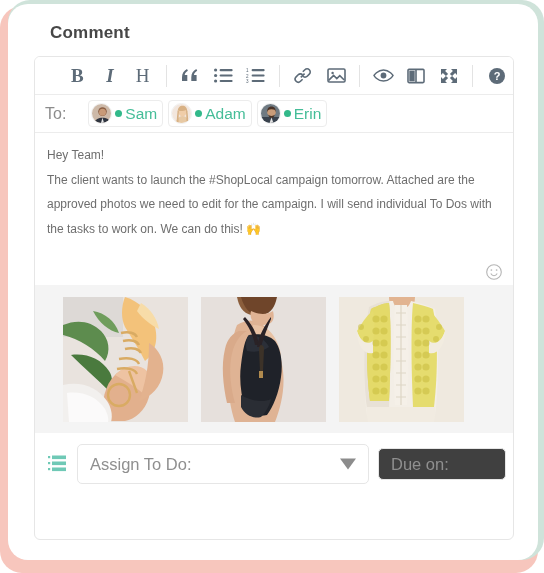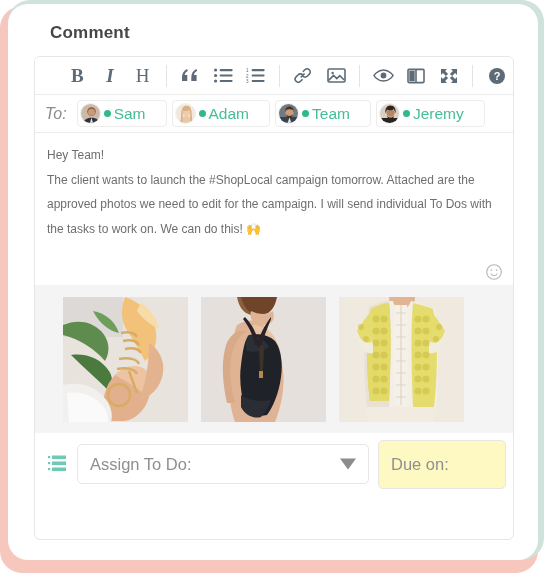"To:" .to-label { font-style: italic -> none; margin-right: 5px -> 17px }
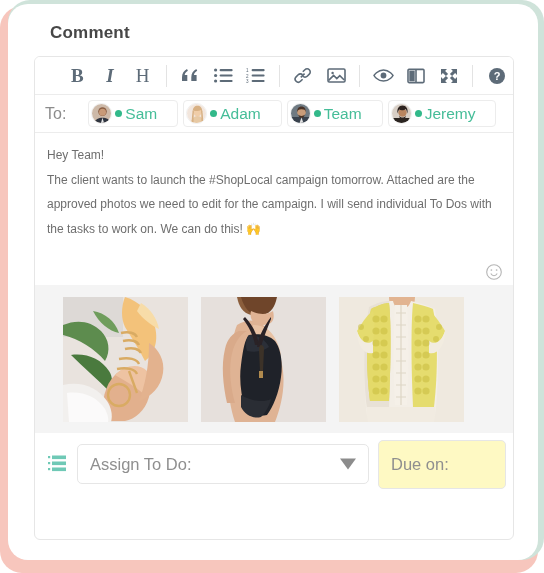"Sam" .chip { padding: 0 20px 0 2px -> 0 5px 0 2px }
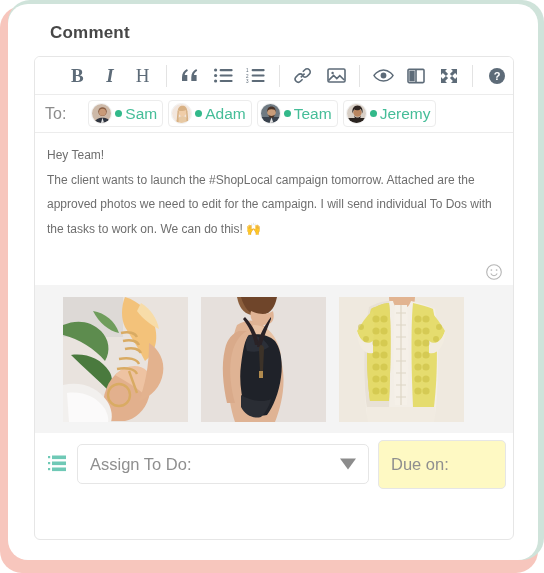"Team" span.nm { text: Team -> Erin }
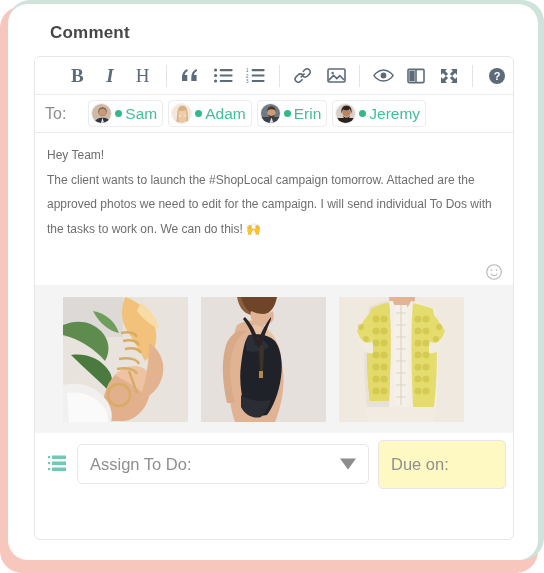"Jeremy" div.chip { html: <div> <span> <svg> <rect></rect> <path></path> <circle></circle> <path></path> <path></path> </svg> </span> <span></span> <span>Jeremy</span> </div> -> none }
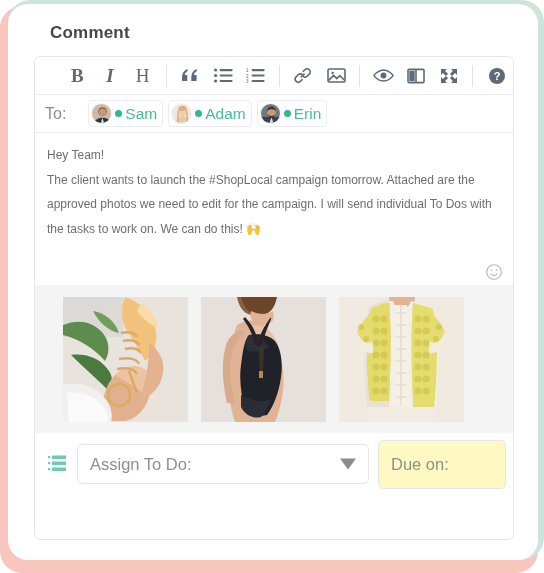"Due on:" .due-field { background: #fef9c3 -> #404040; height: 49px -> 32px }
